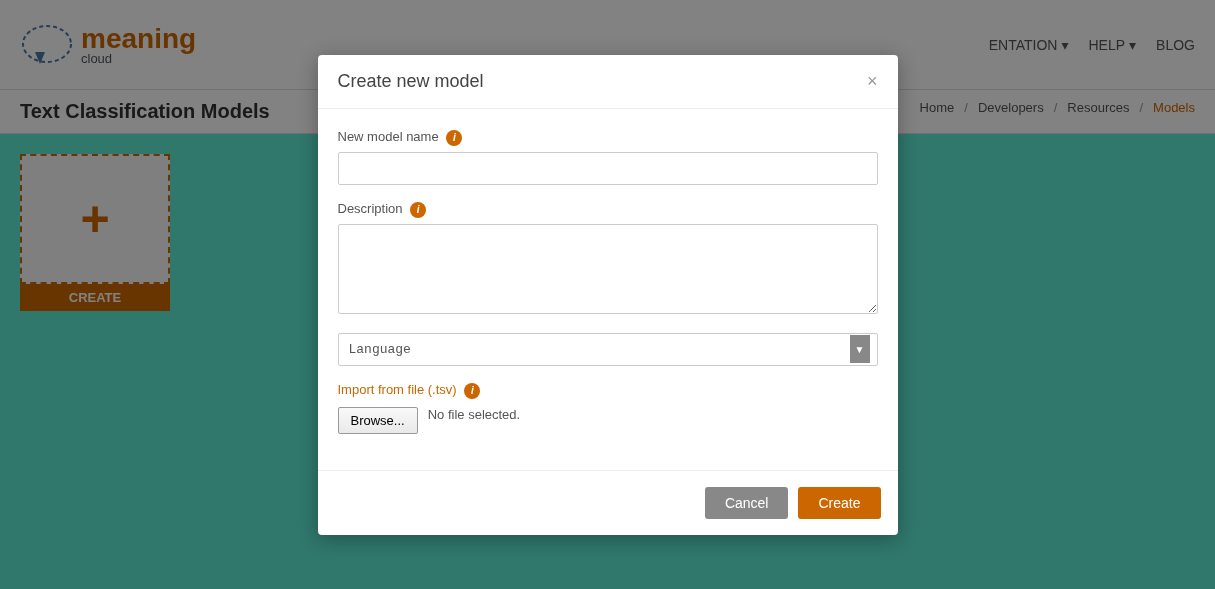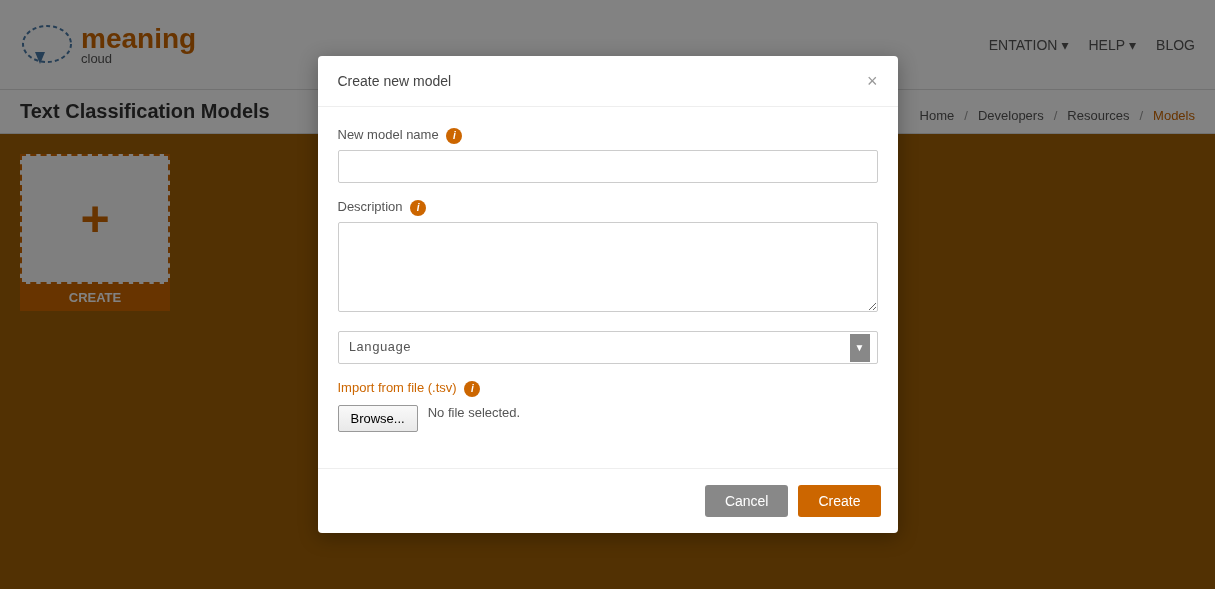"meaning" .bg-page { background: #a16207 -> #5eead4 }
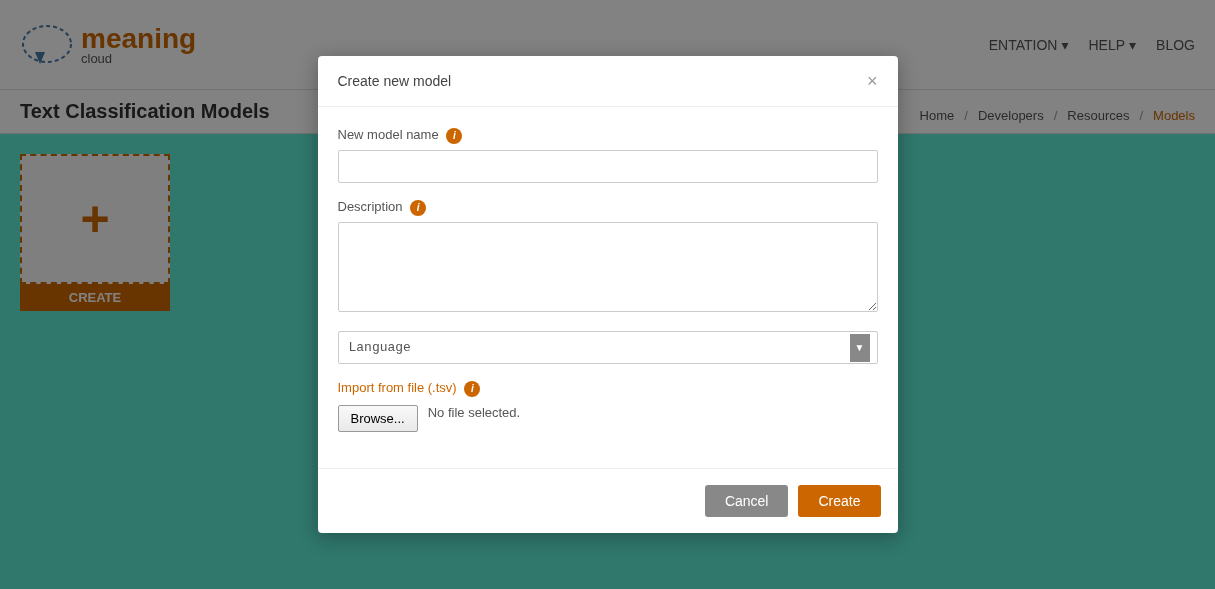"Create new model" .modal-title { font-size: 14px -> 18px }
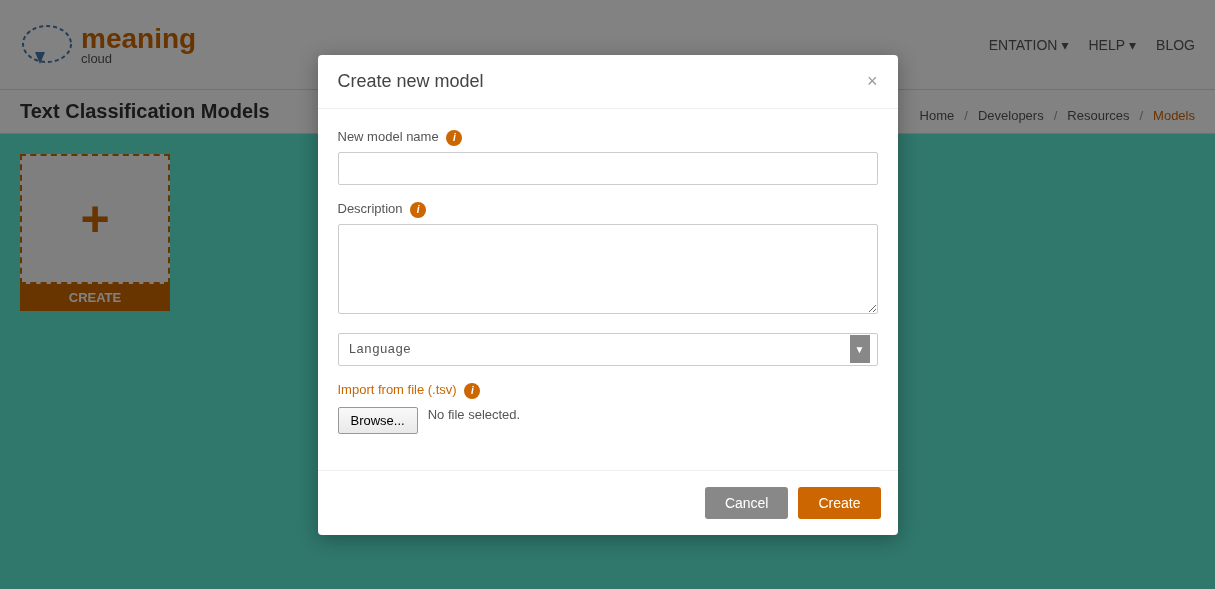"Text Classification Models" .page-title-bar { align-items: flex-end -> flex-start }
